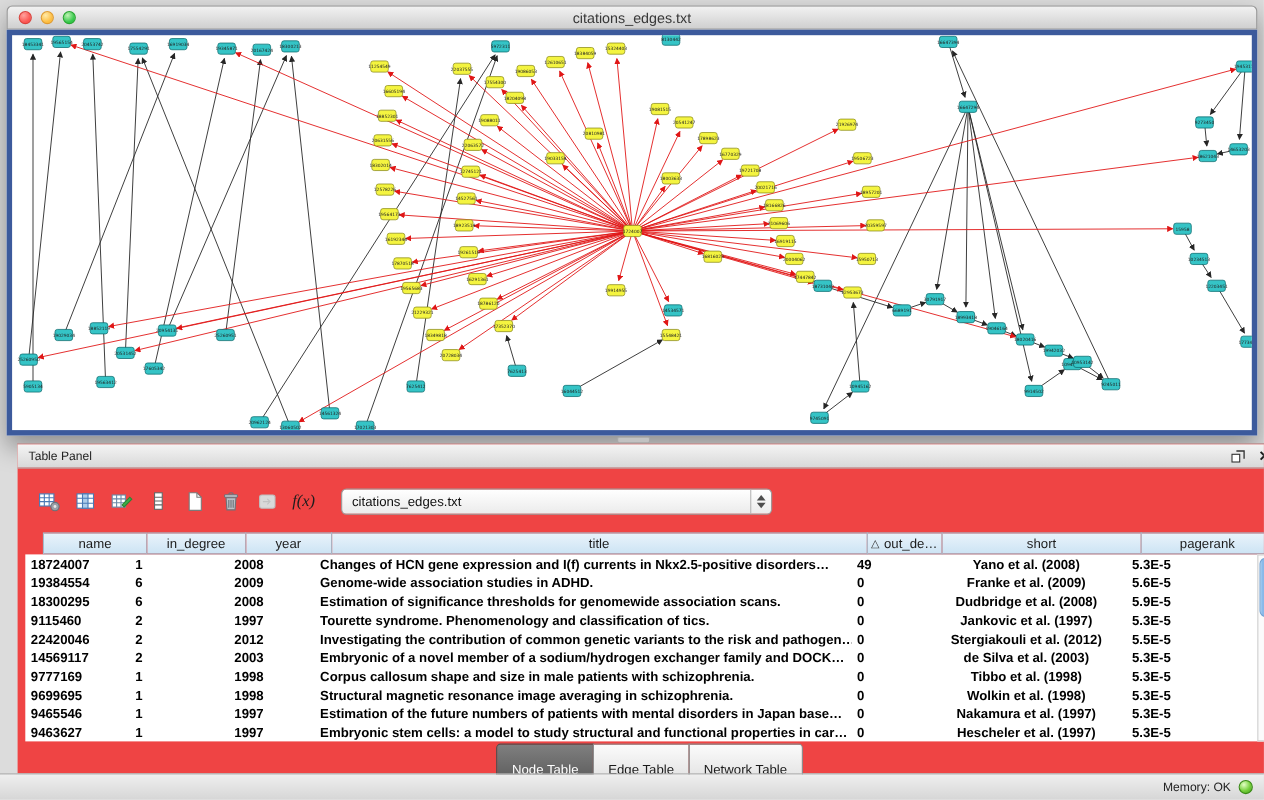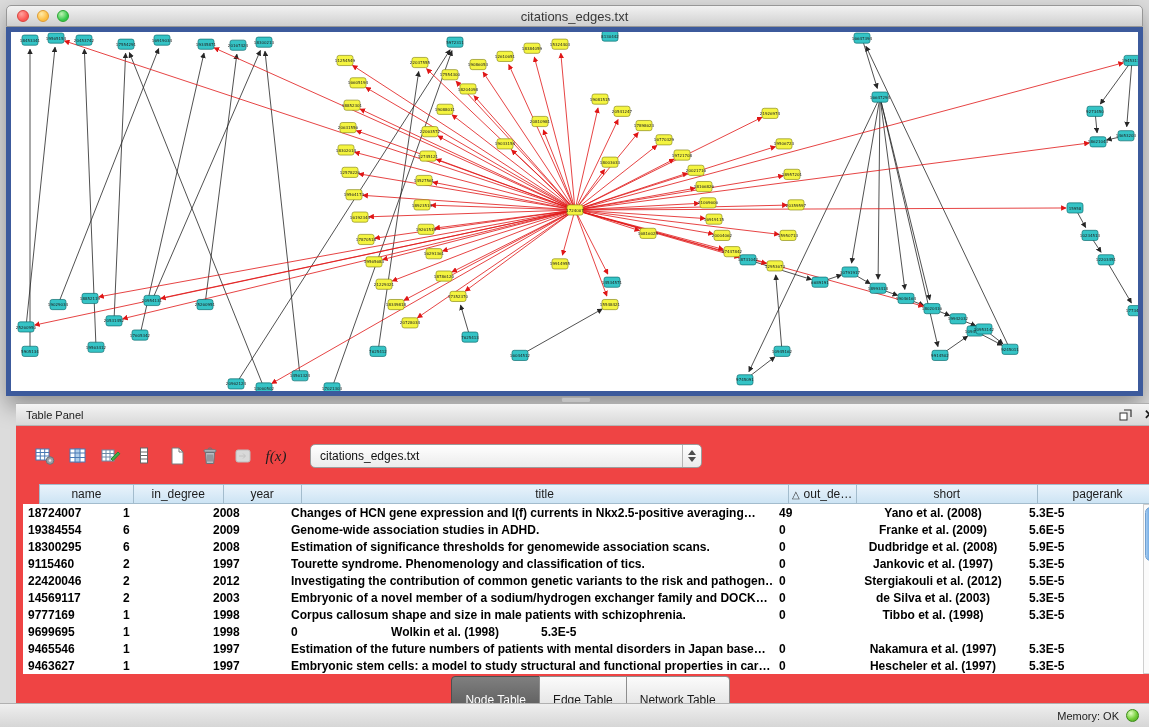"Changes of HCN gene expression" div.tcell { text: averaging -> disorders }
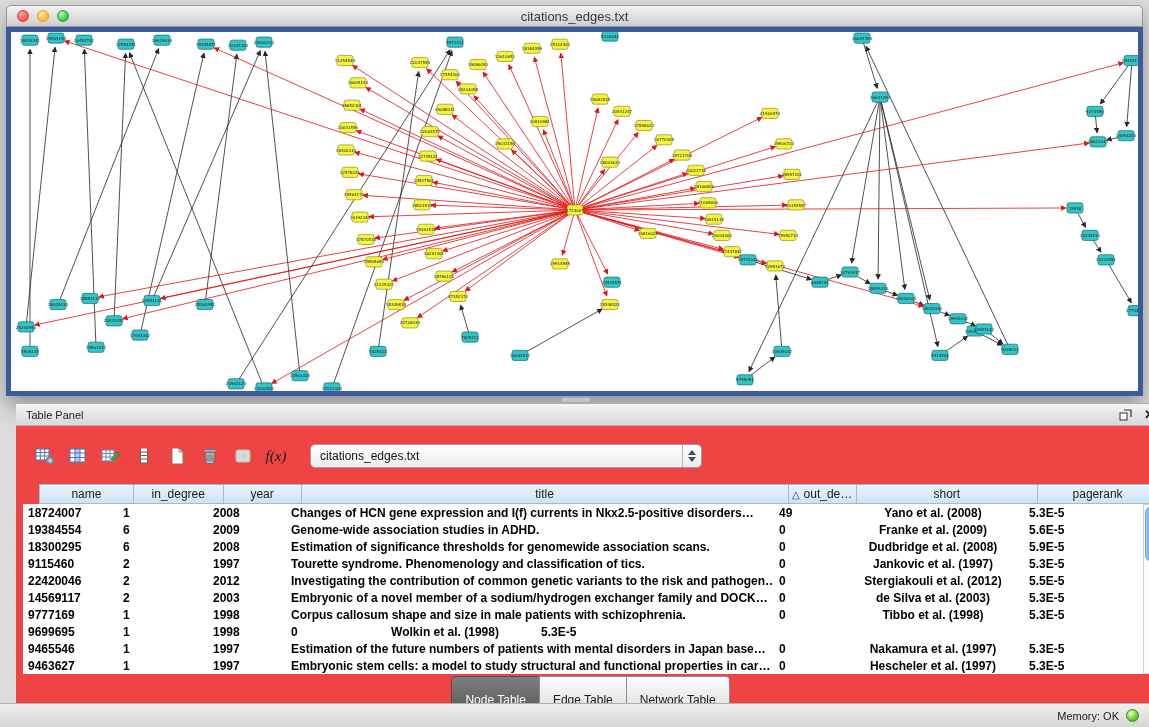"Structural magnetic resonance image" div.tcell { html: none -> <div>Structural magnetic resonance image averaging in schizophrenia.</div> }
